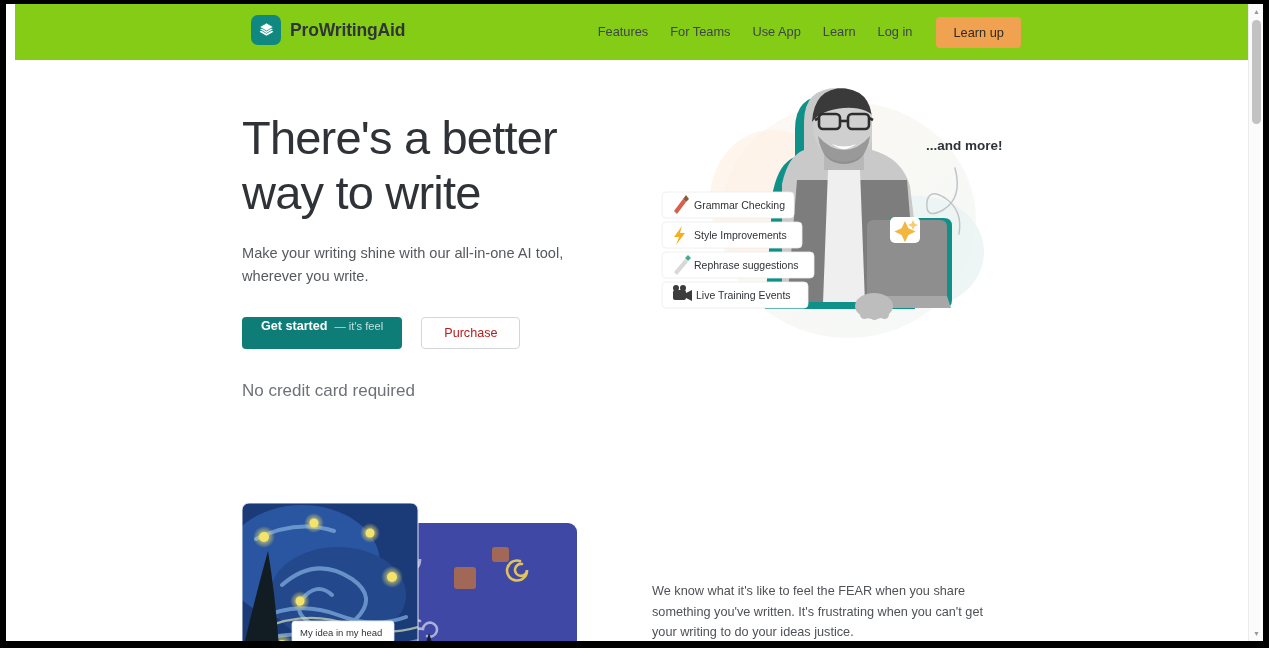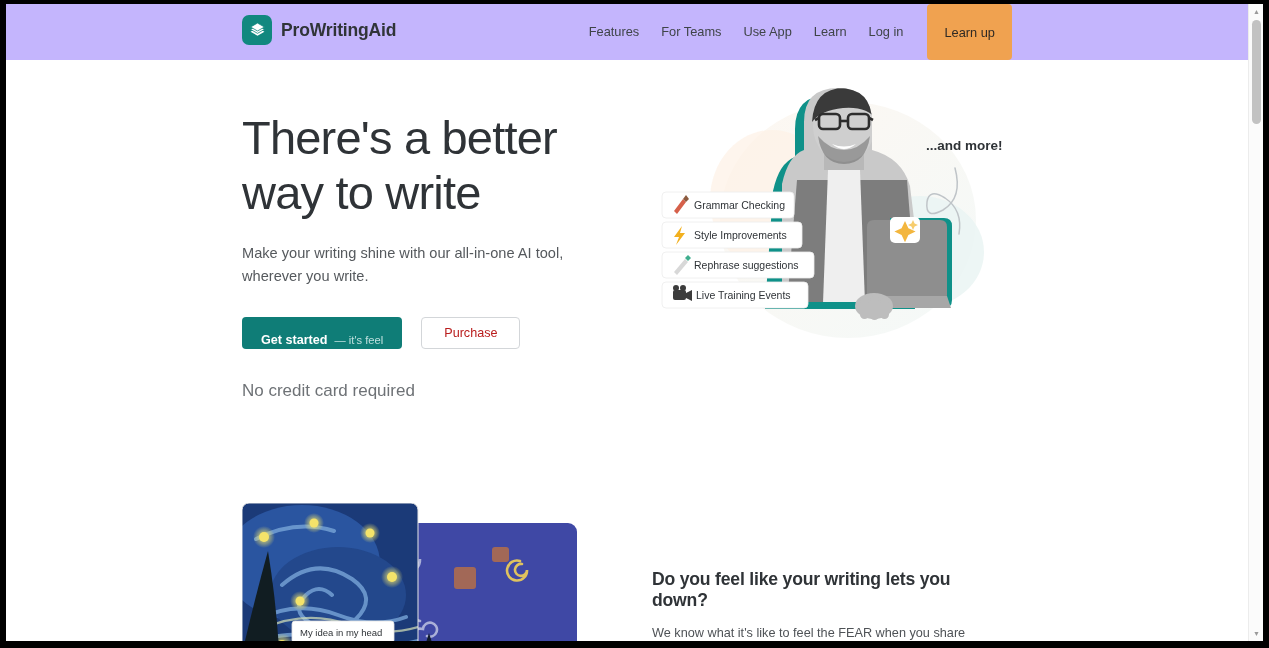"ProWritingAid" #site-header { background: #c4b5fd -> #84cc16; left: 0 -> 9px }
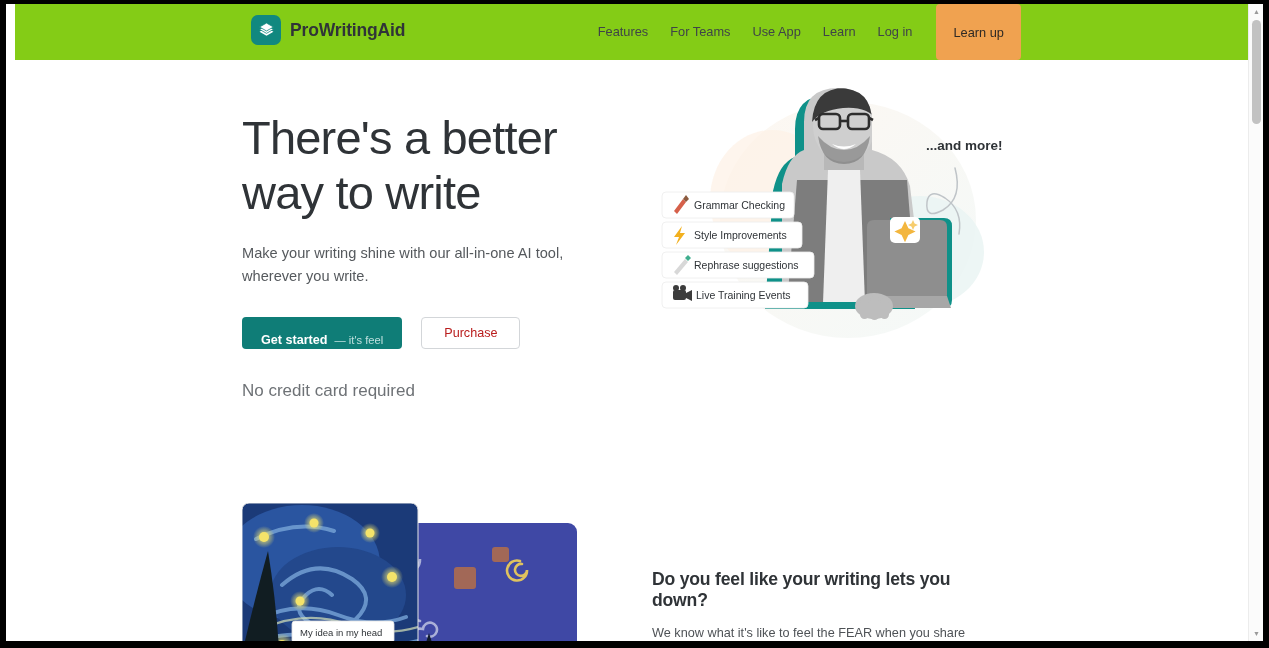"Features" #main-nav { align-items: none -> center }
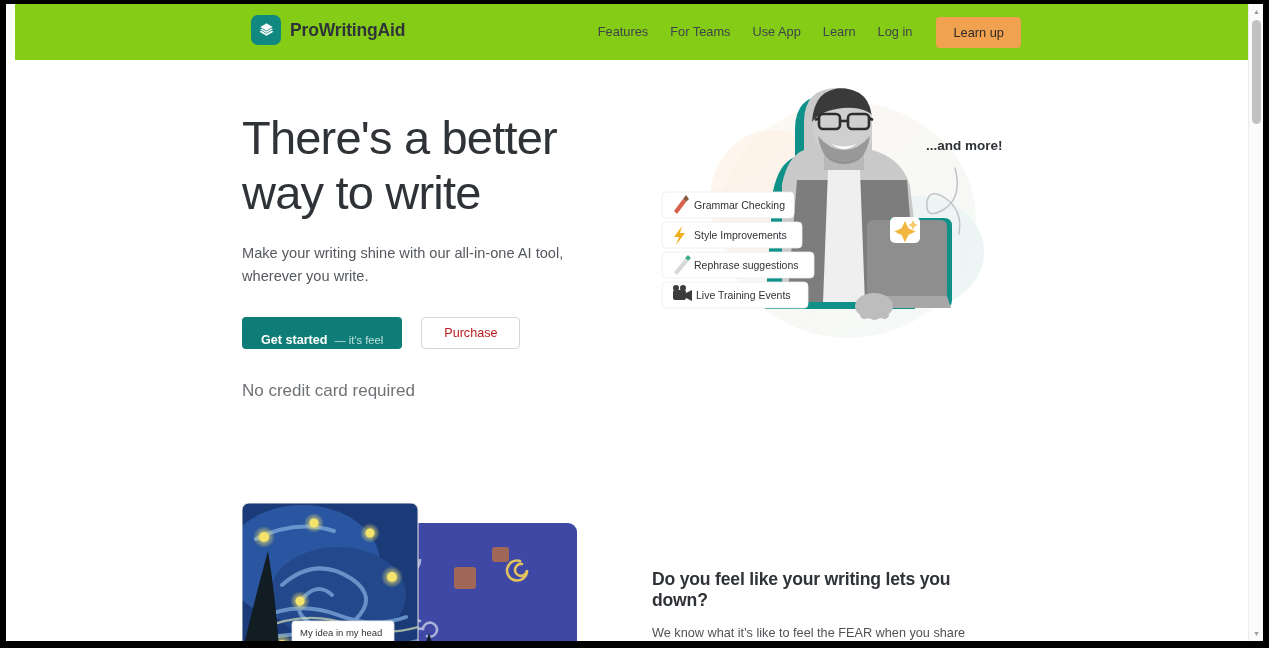"Get started" #get-started-button { padding: 16px 19px -> 2px 19px }
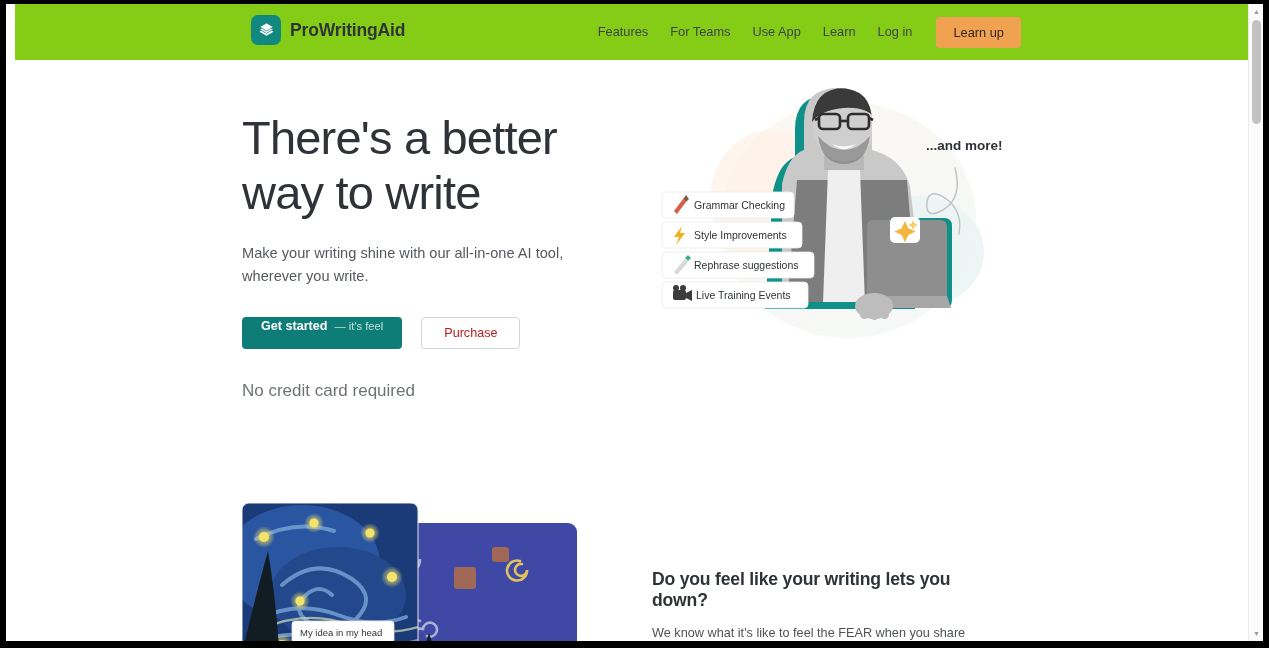"Do you feel like your" h2 { html: <h2>Do you feel like your writing lets you down?</h2> -> none }
